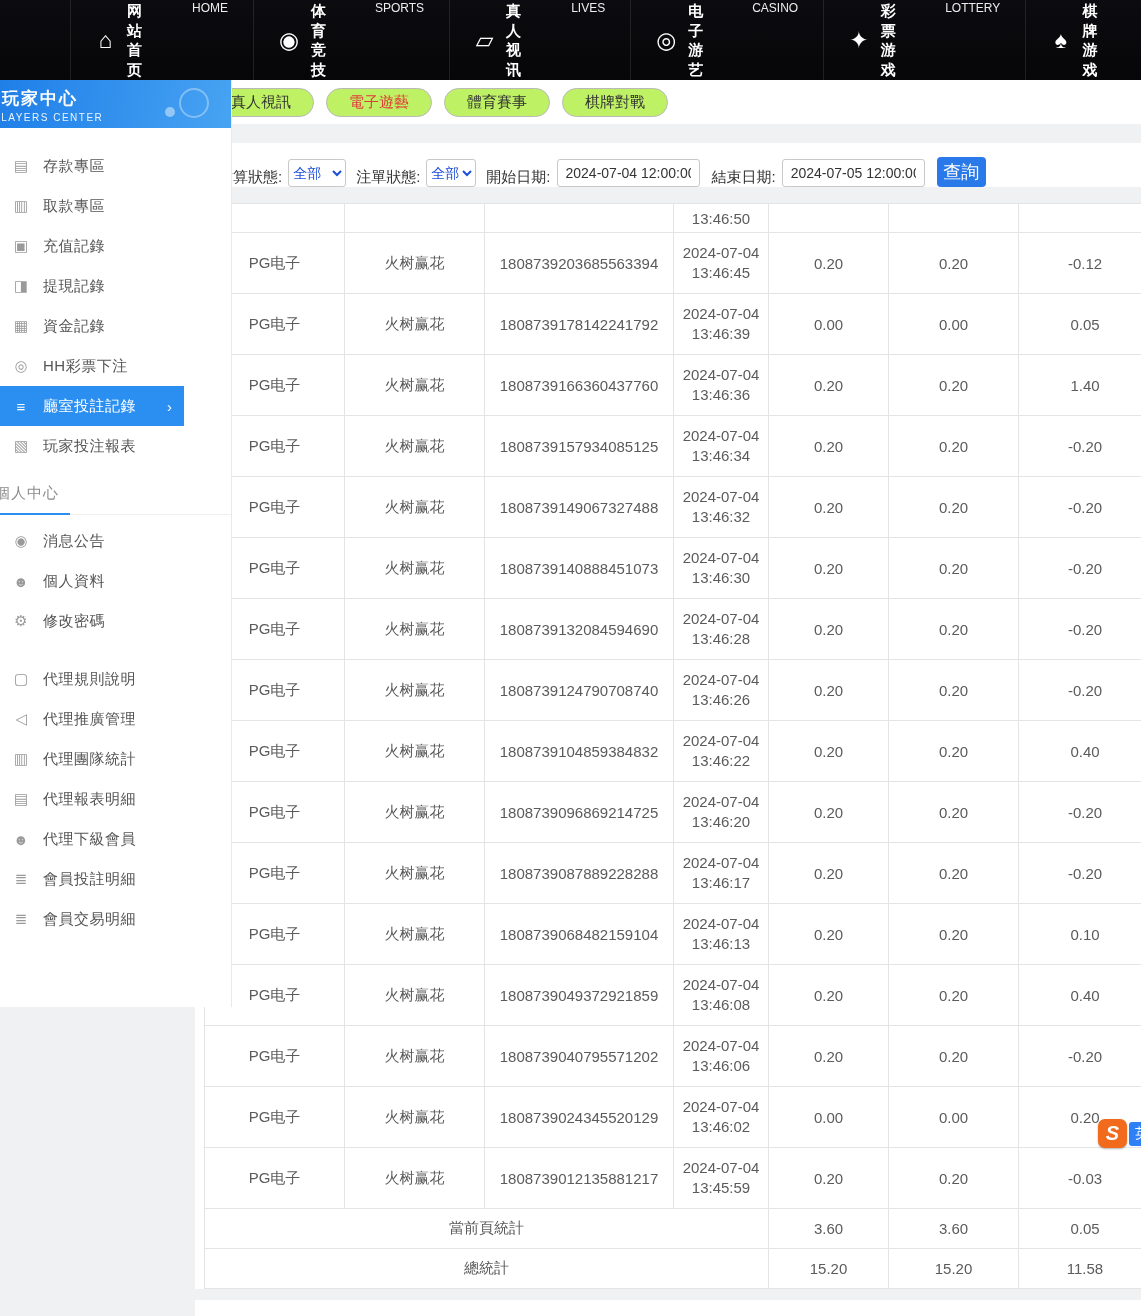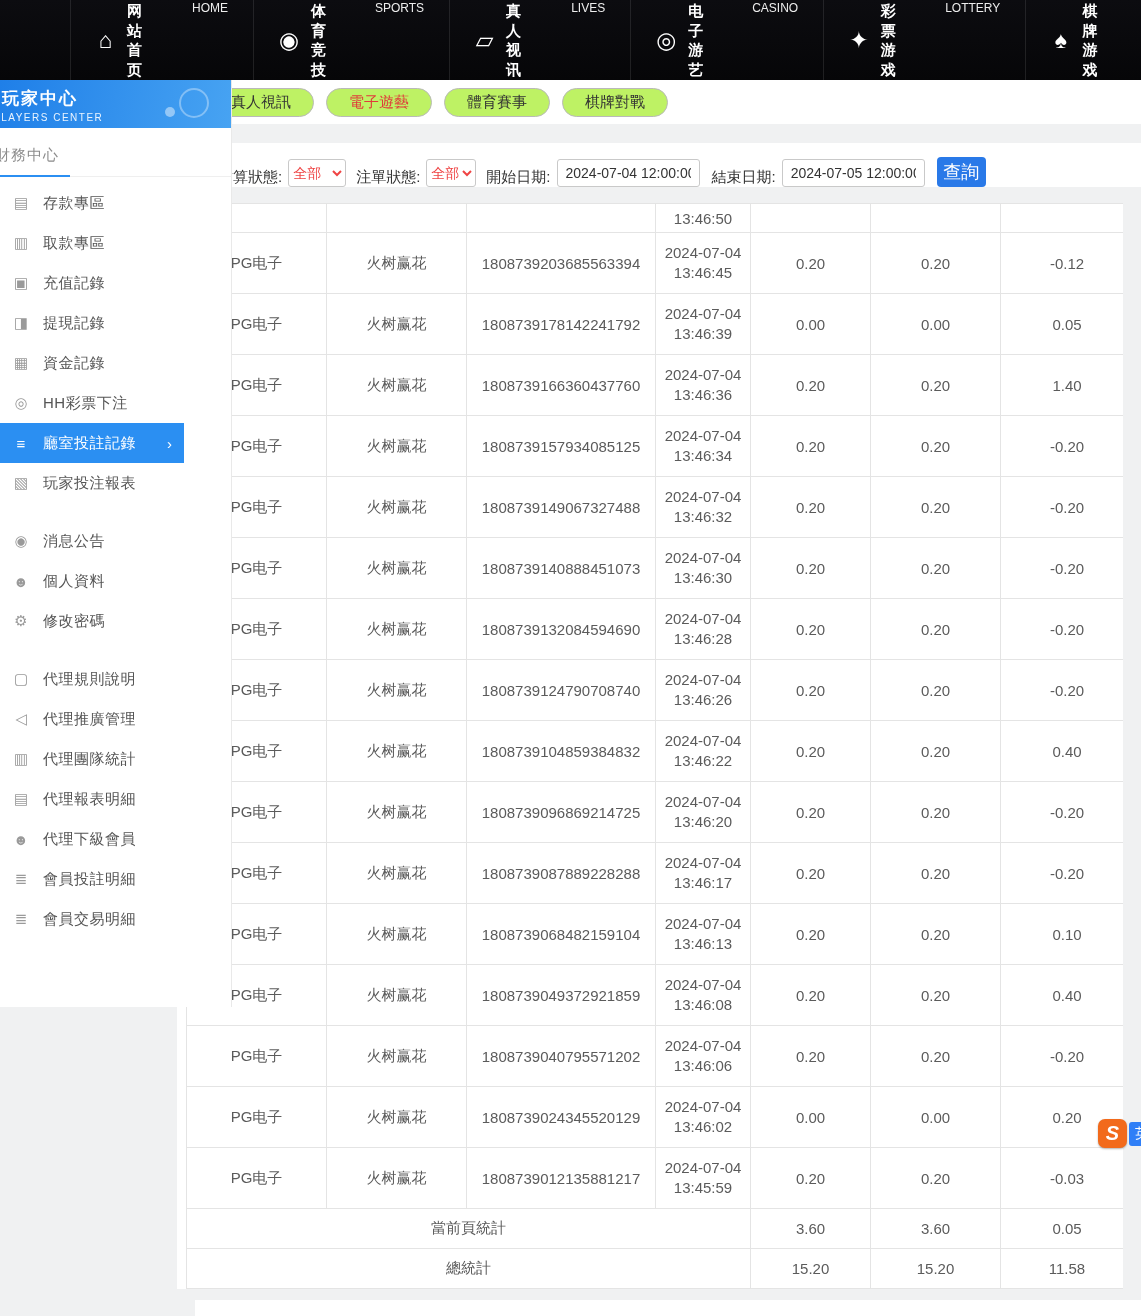"財務中心" div.section-title { html: <div> <span>財務中心</span> </div> -> none }
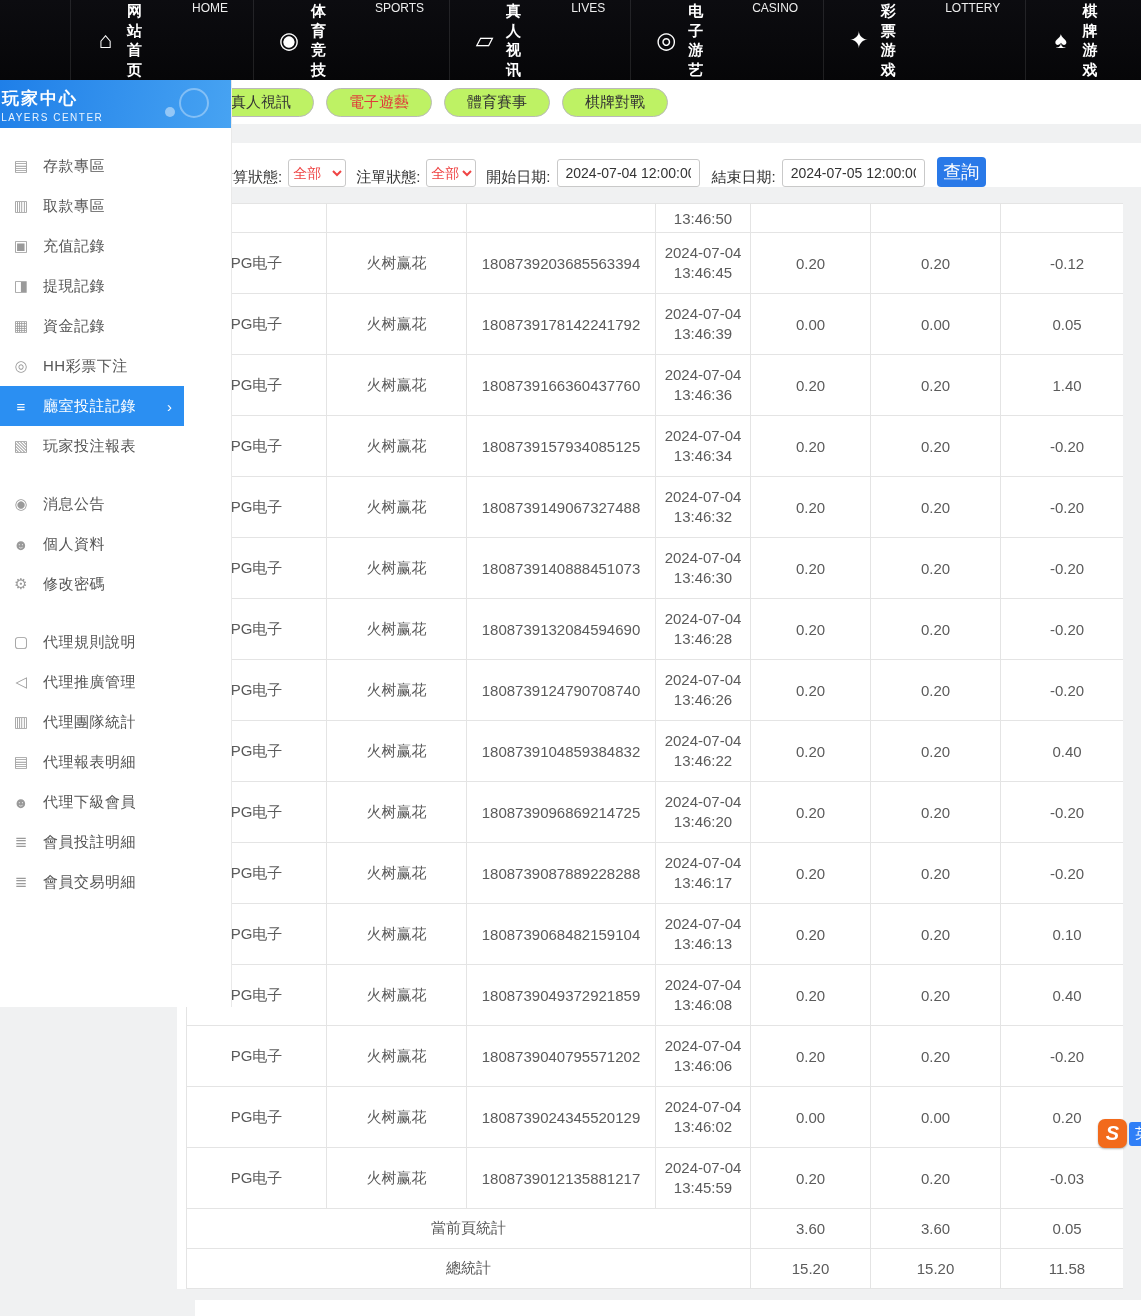"全部" .status-select { color: #ef4444 -> #1d4ed8 }
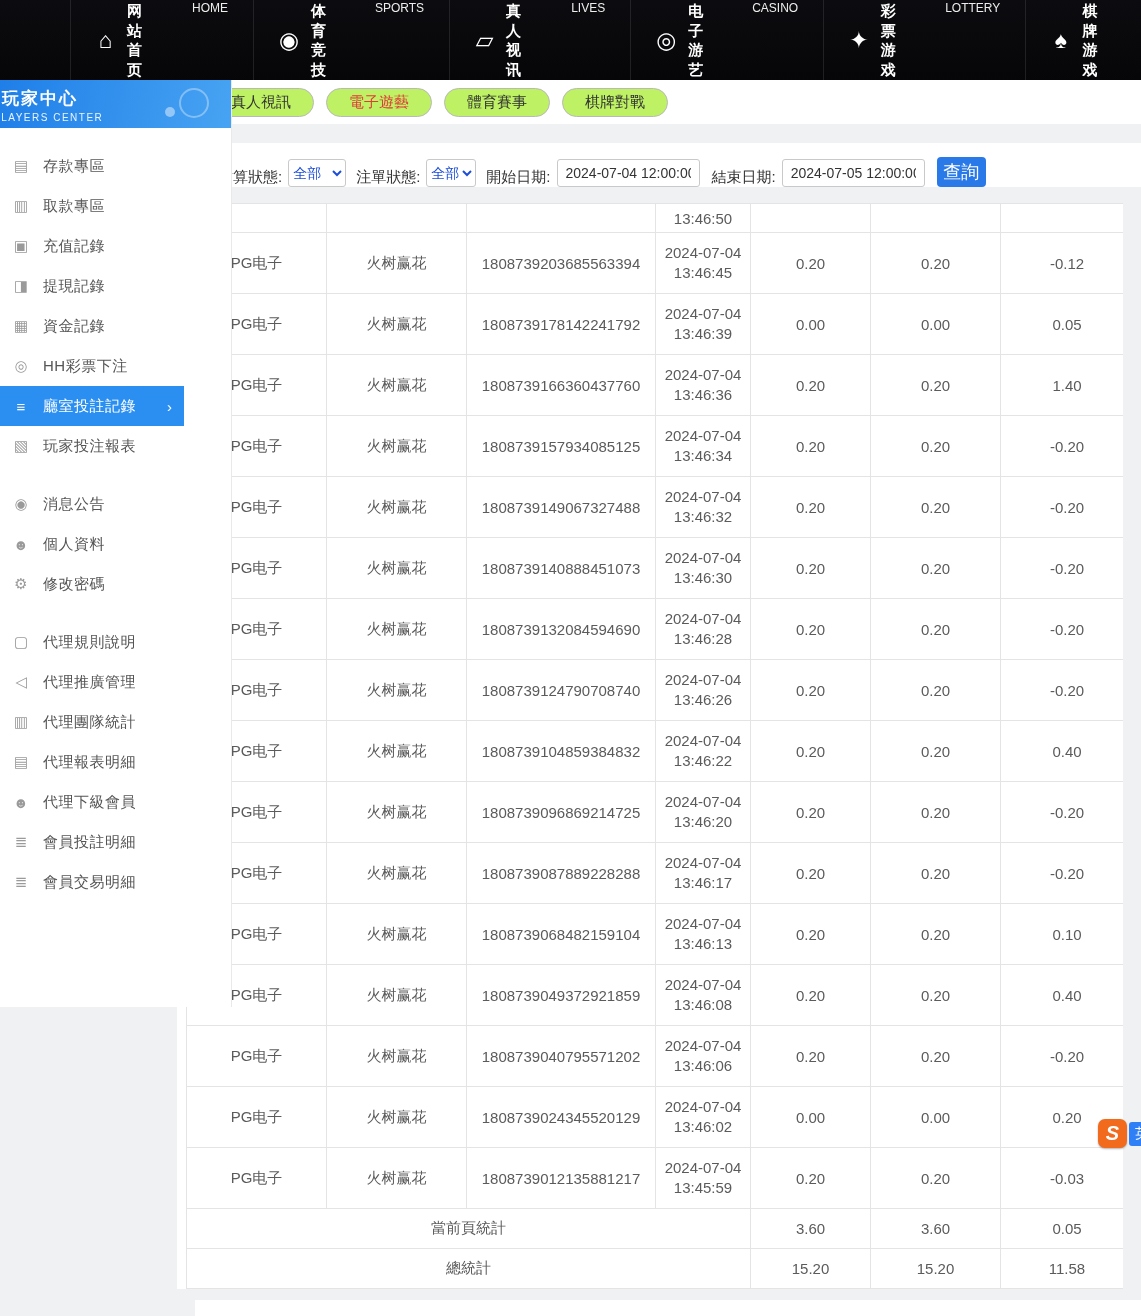"13:46:50" .table-wrap { left: 177px -> 195px }
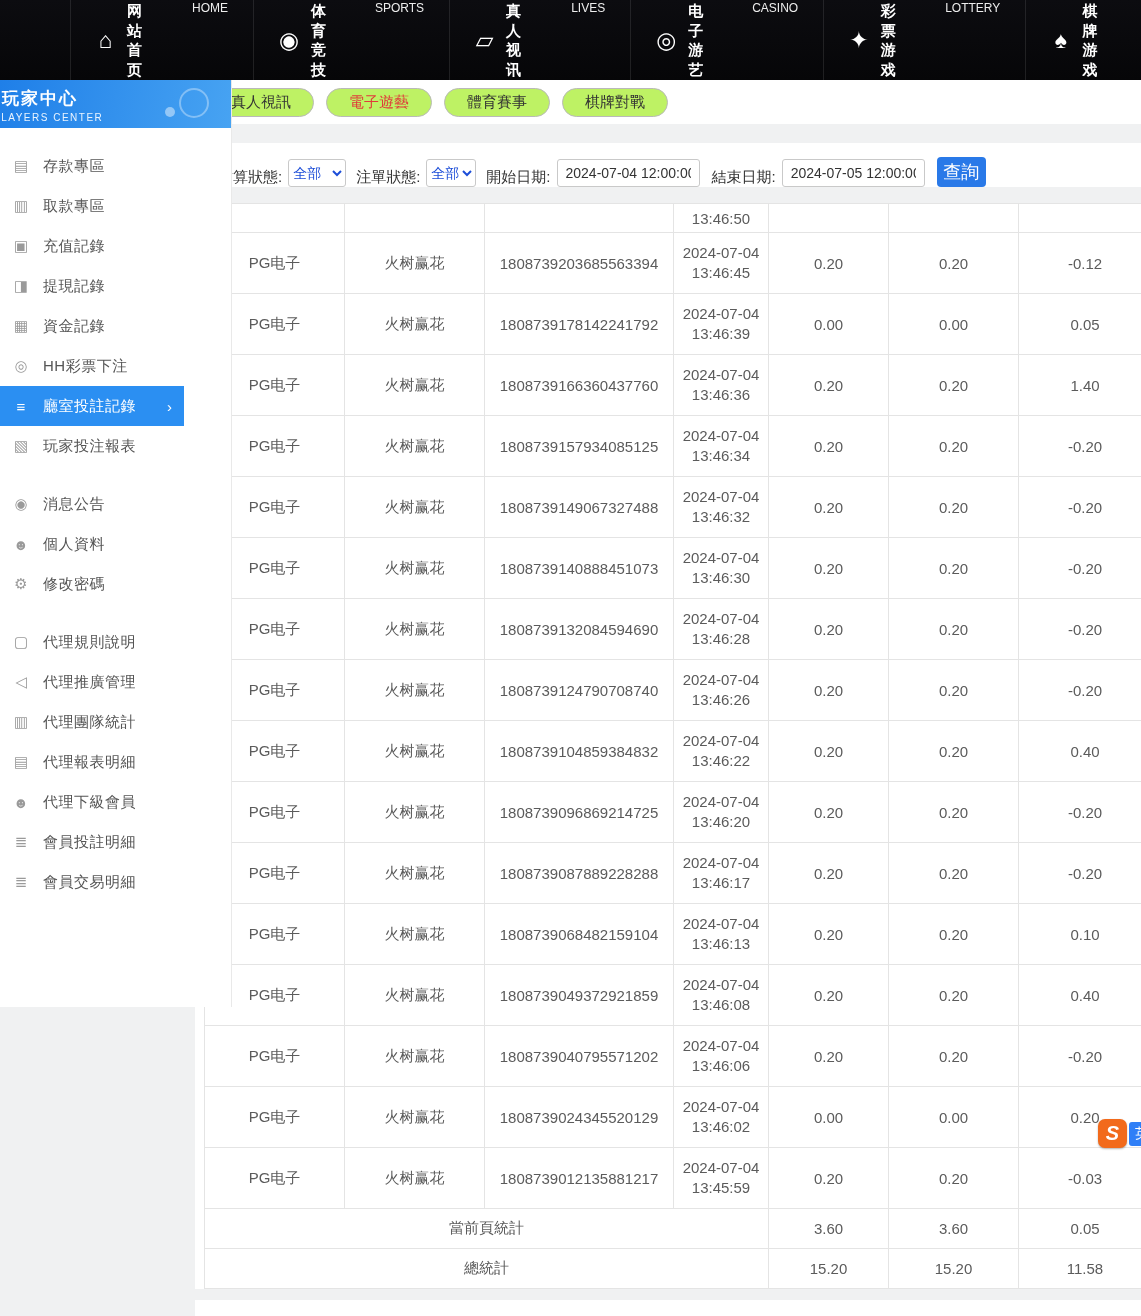"個人中心" div.section-title { html: none -> <div> <span>個人中心</span> </div> }
